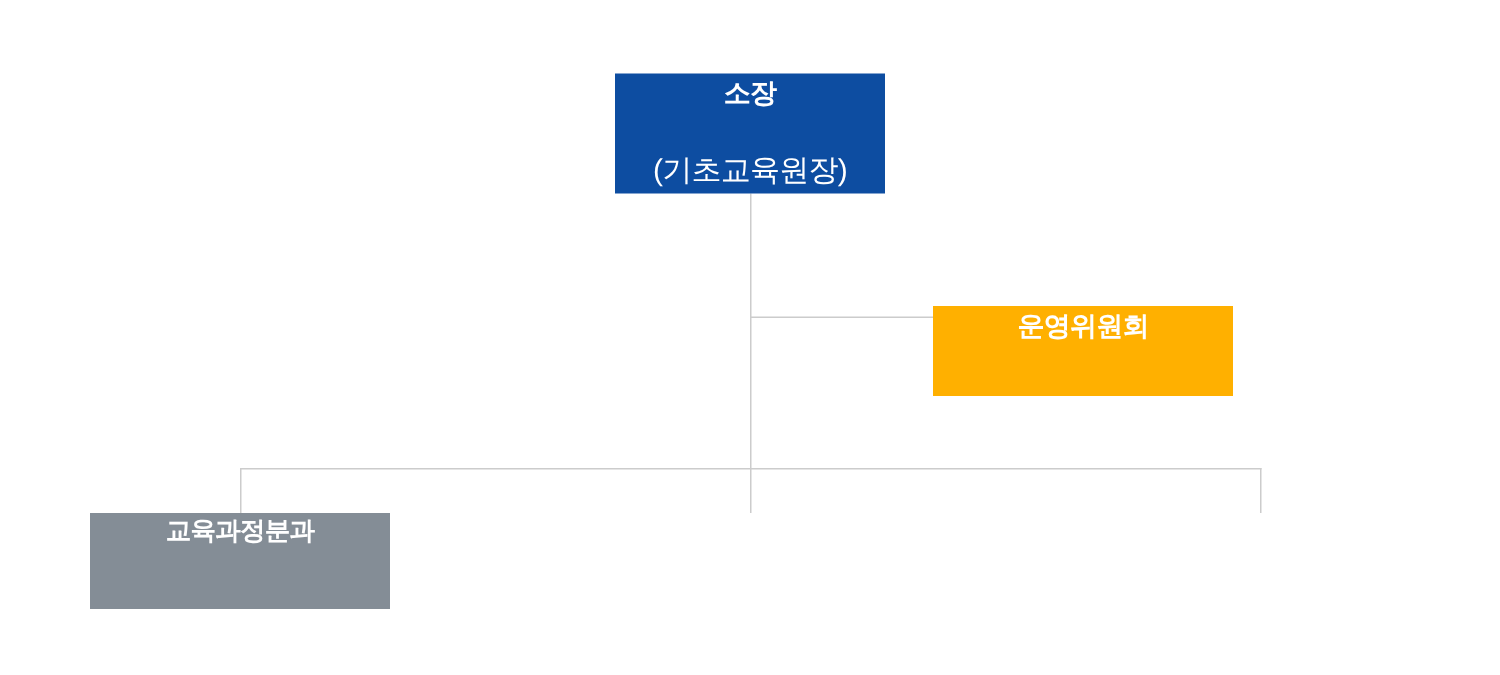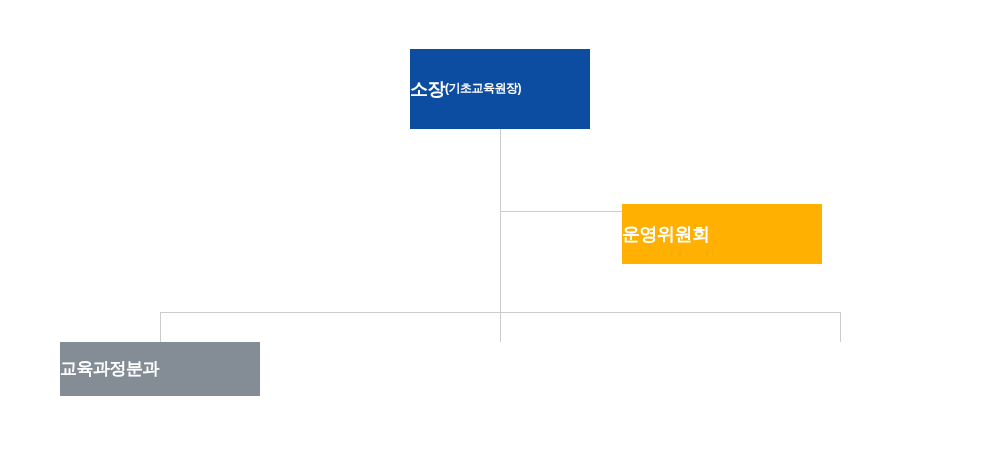"소장" .node { flex-direction: row -> column; justify-content: flex-start -> space-between }
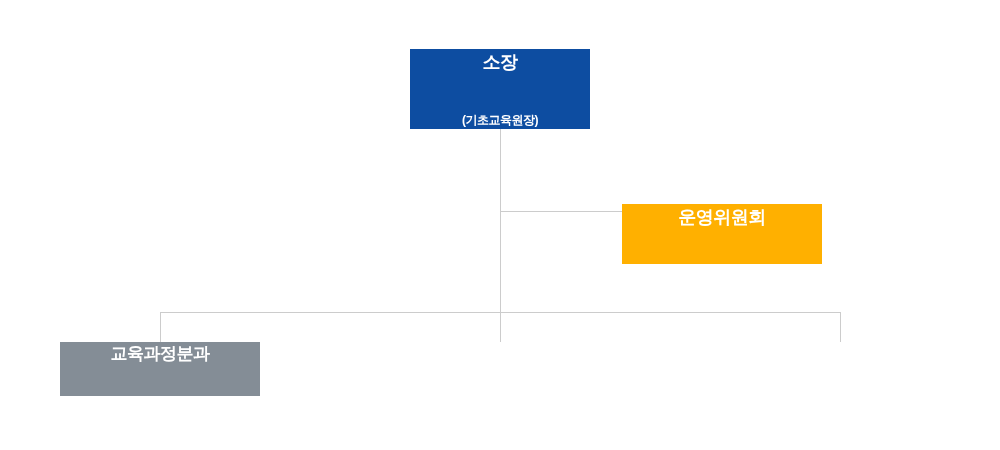"(기초교육원장)" .node .subtitle { font-size: 12px -> 20px; font-weight: 700 -> 400 }
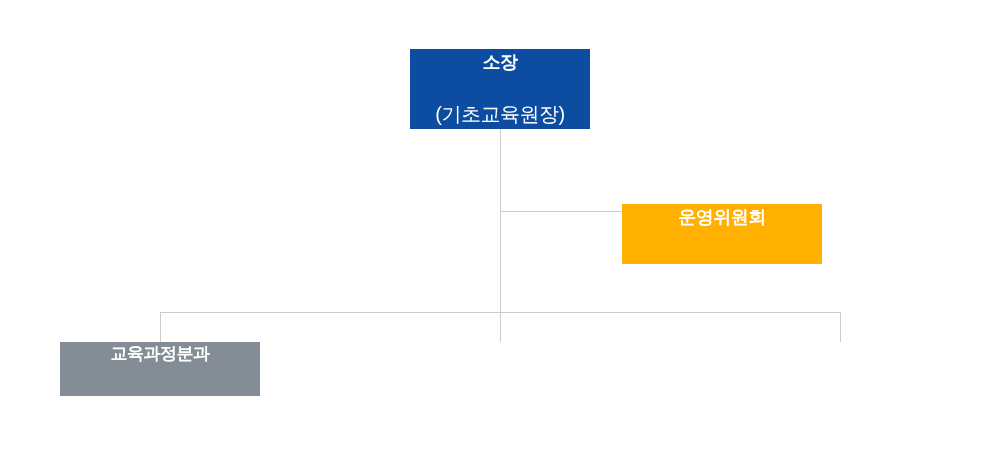"교육과정분과" .node-dept { height: 54px -> 64px }
